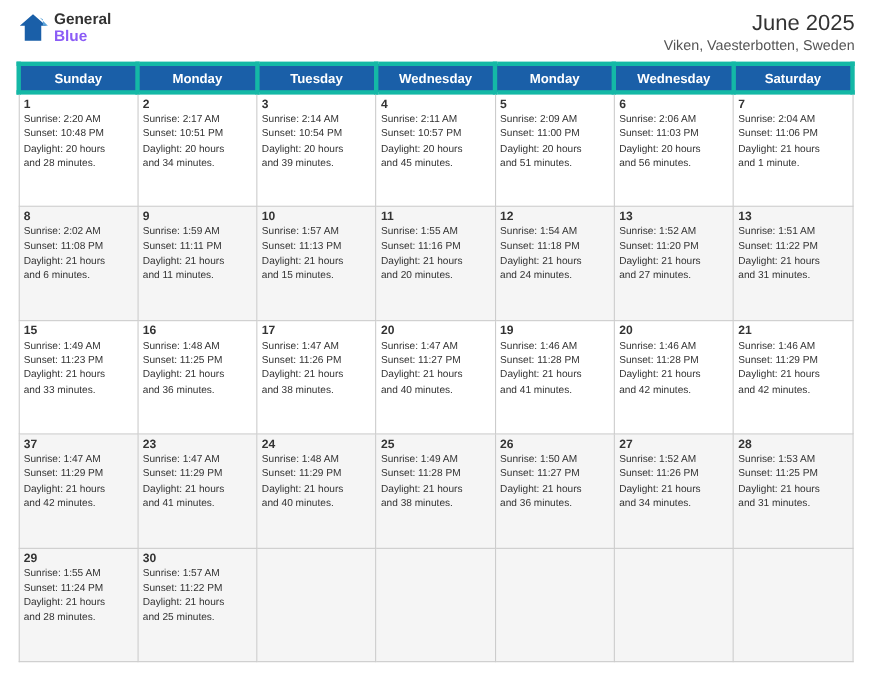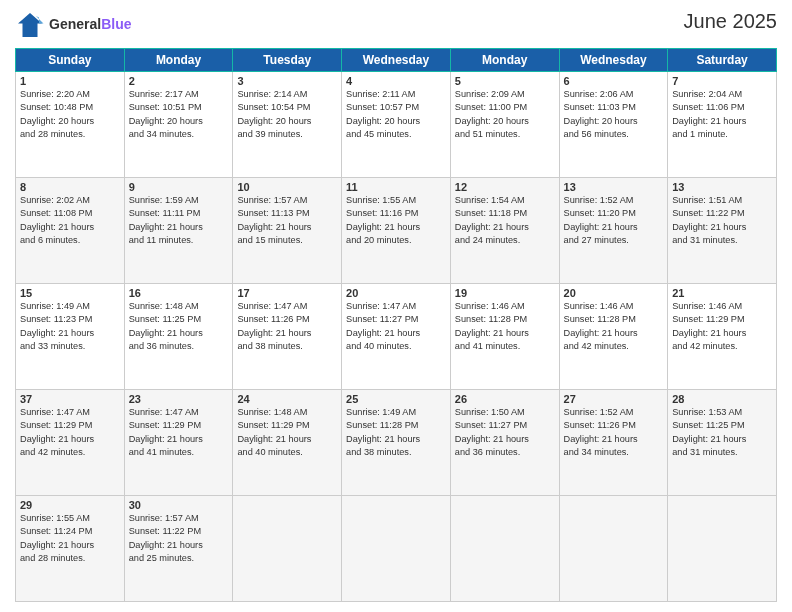"General" .logo-text { flex-direction: row -> column }
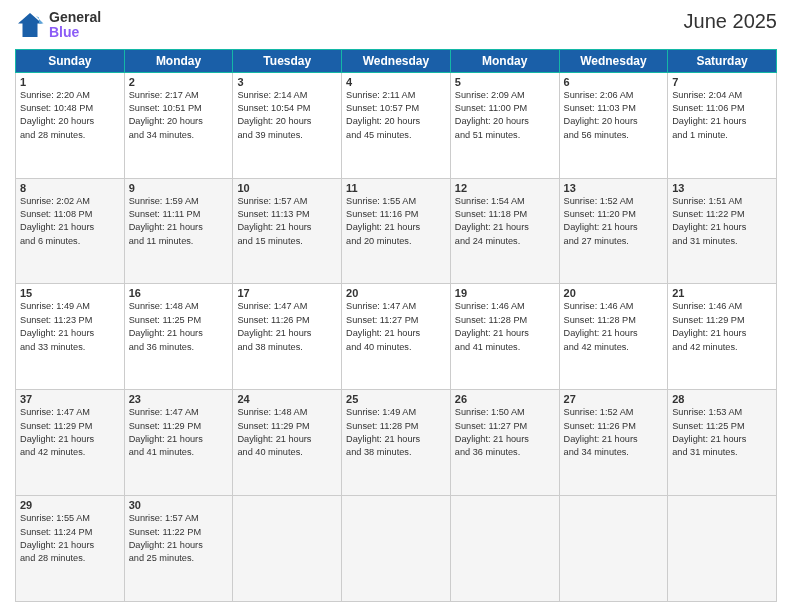"Viken, Vaesterbotten, Sweden" div.subtitle { html: none -> <div>Viken, Vaesterbotten, Sweden</div> }
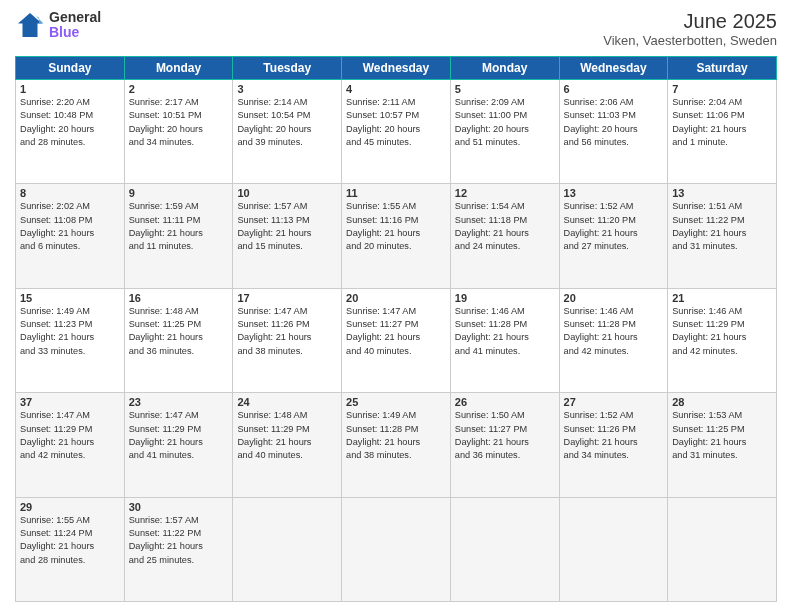"Sunday" .calendar th { border: 1px solid #14b8a6 -> 4px solid #14b8a6 }
